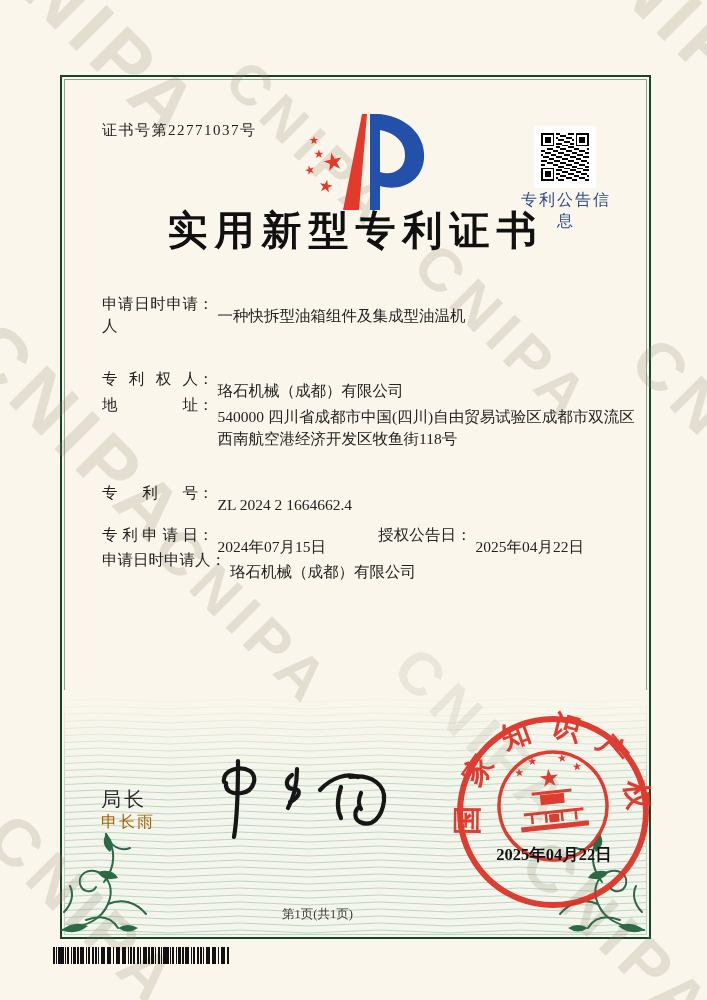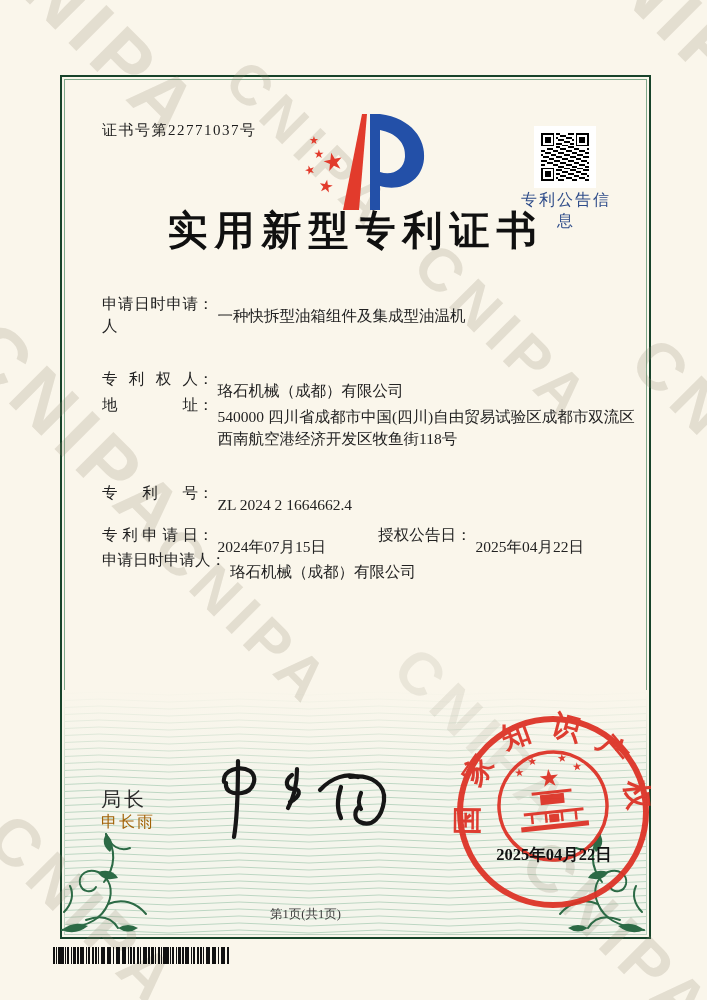"第1页(共1页)" #footer { left: 60px -> 72px }
